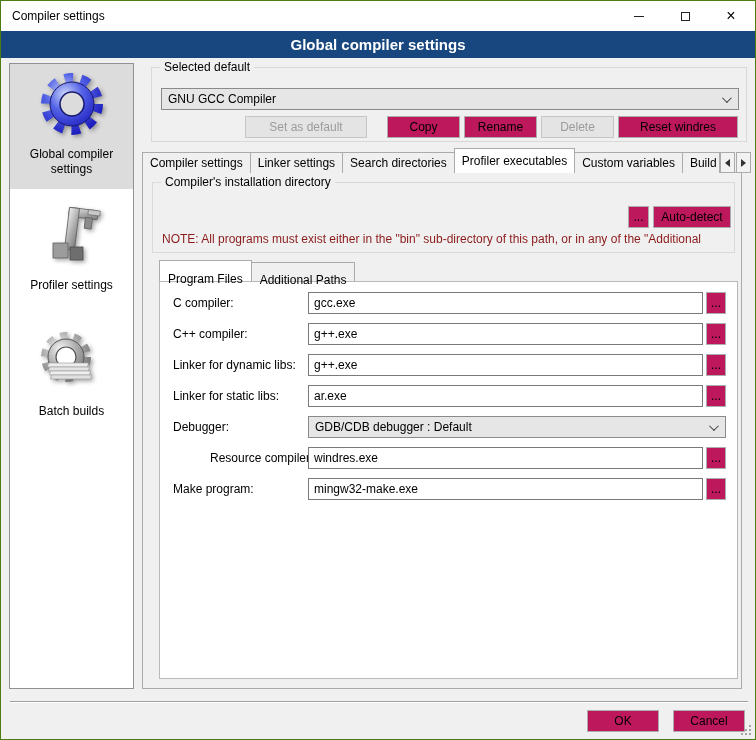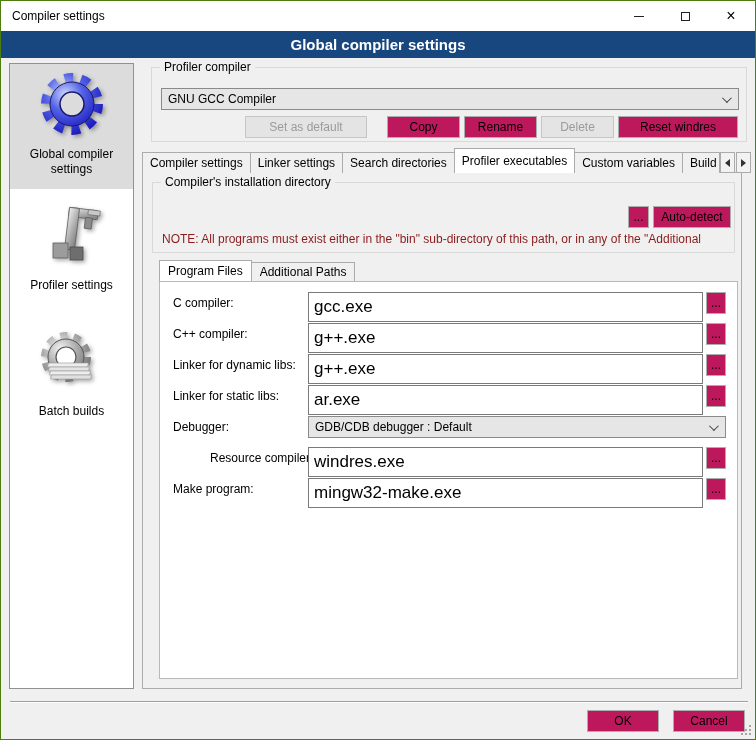"Profiler compiler" span.legend { text: Profiler compiler -> Selected default }
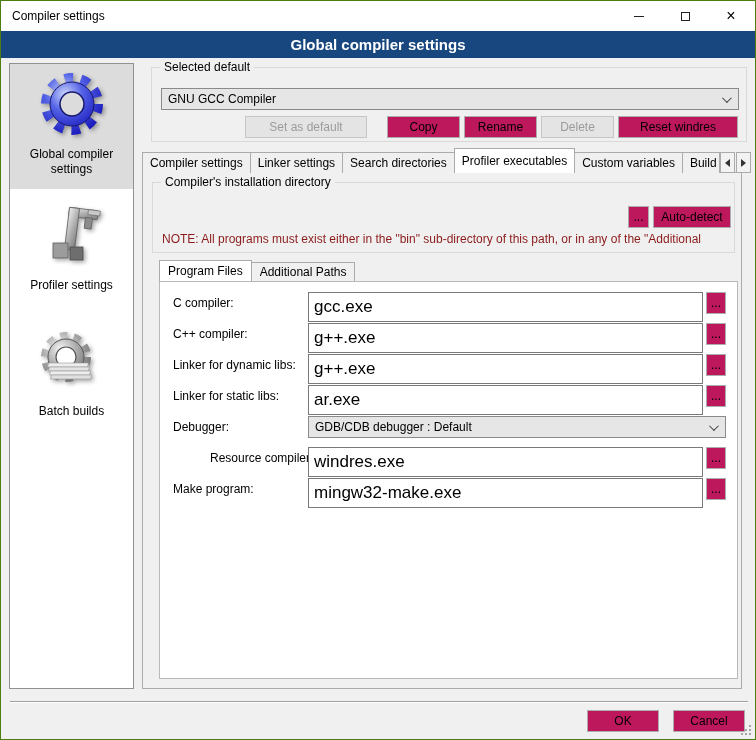"Program Files" .subtab { padding: 0 8px -> 8px 8px }
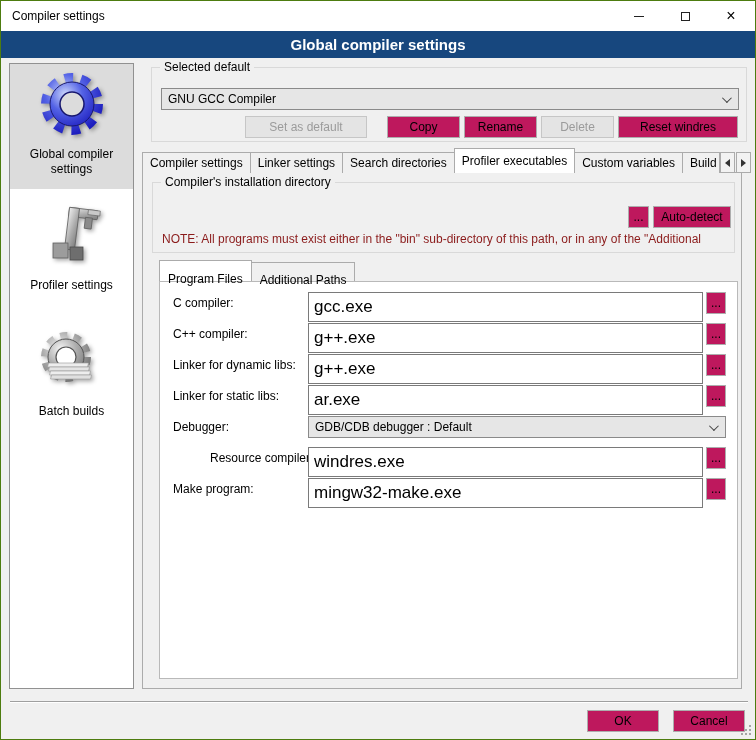"gcc.exe" .f-input { font-size: 17px -> 12px; padding: 14px 5px -> 6px 5px }
